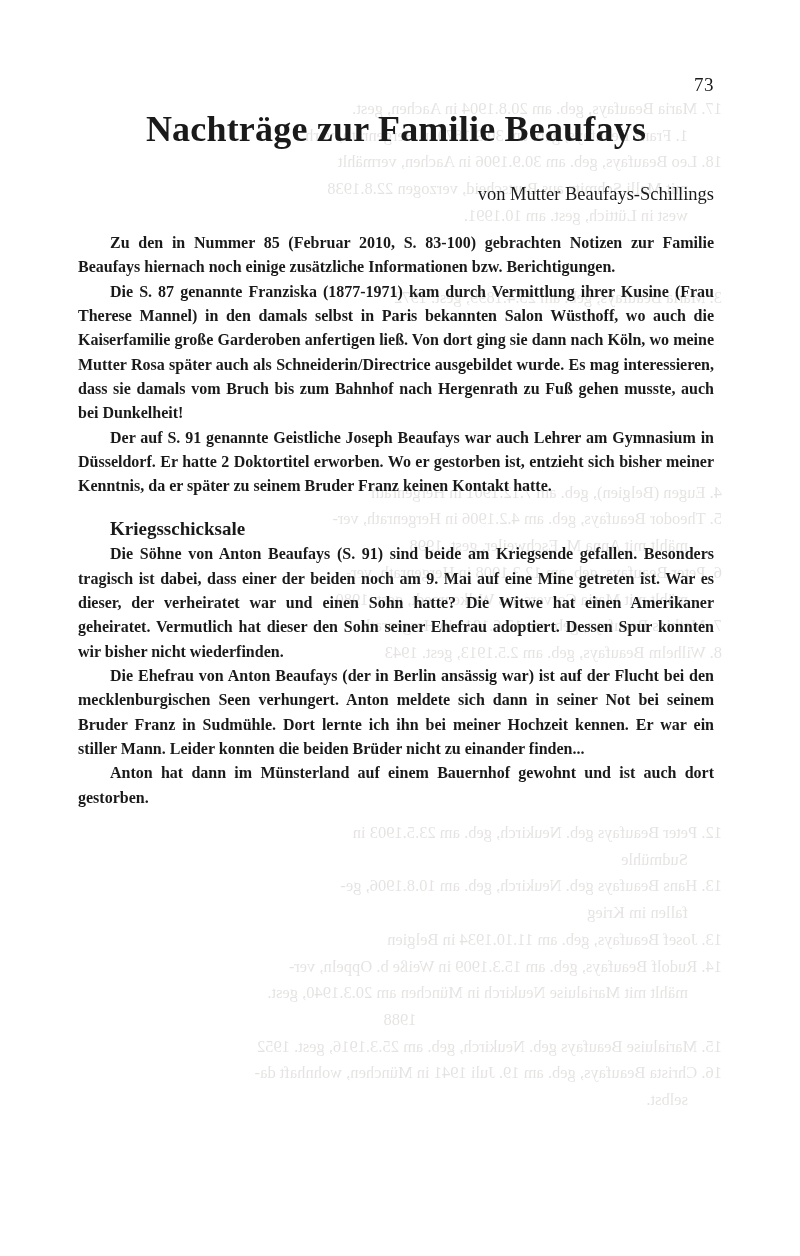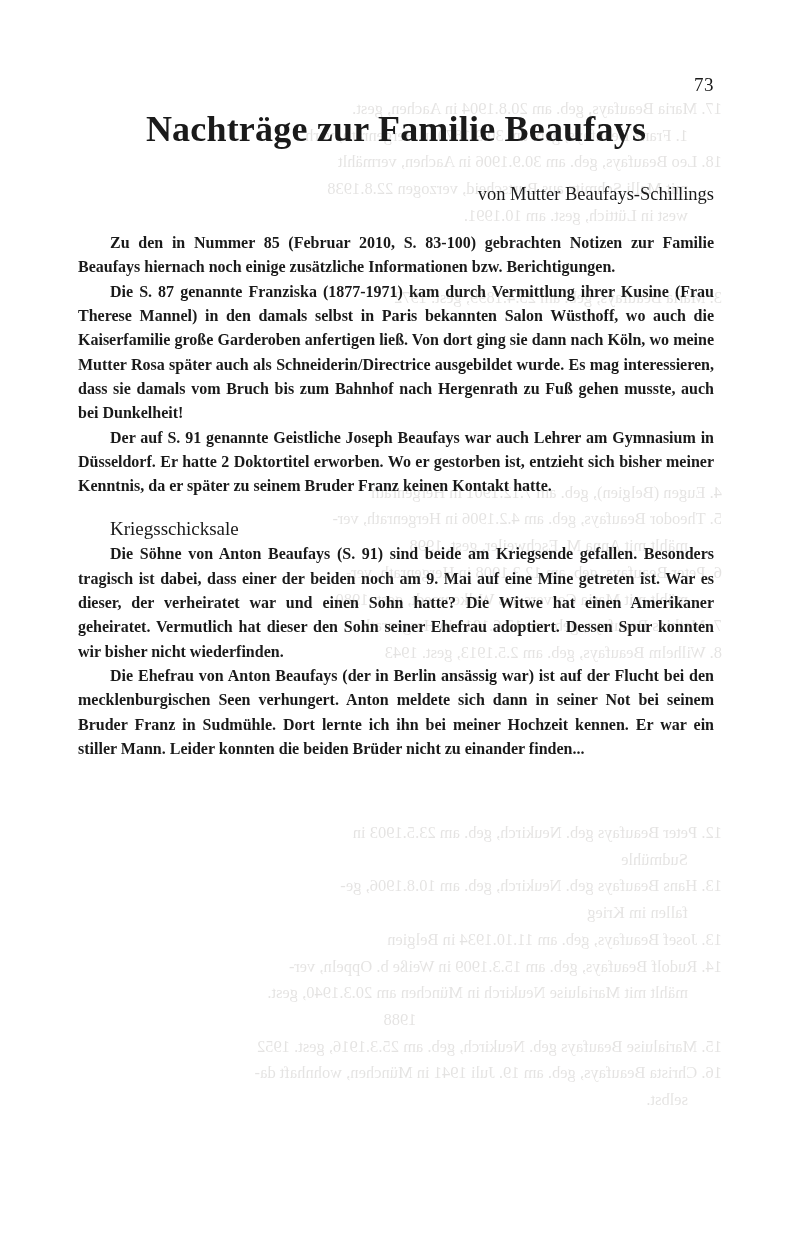"Kriegsschicksale" h2.section-head { font-weight: normal -> bold }
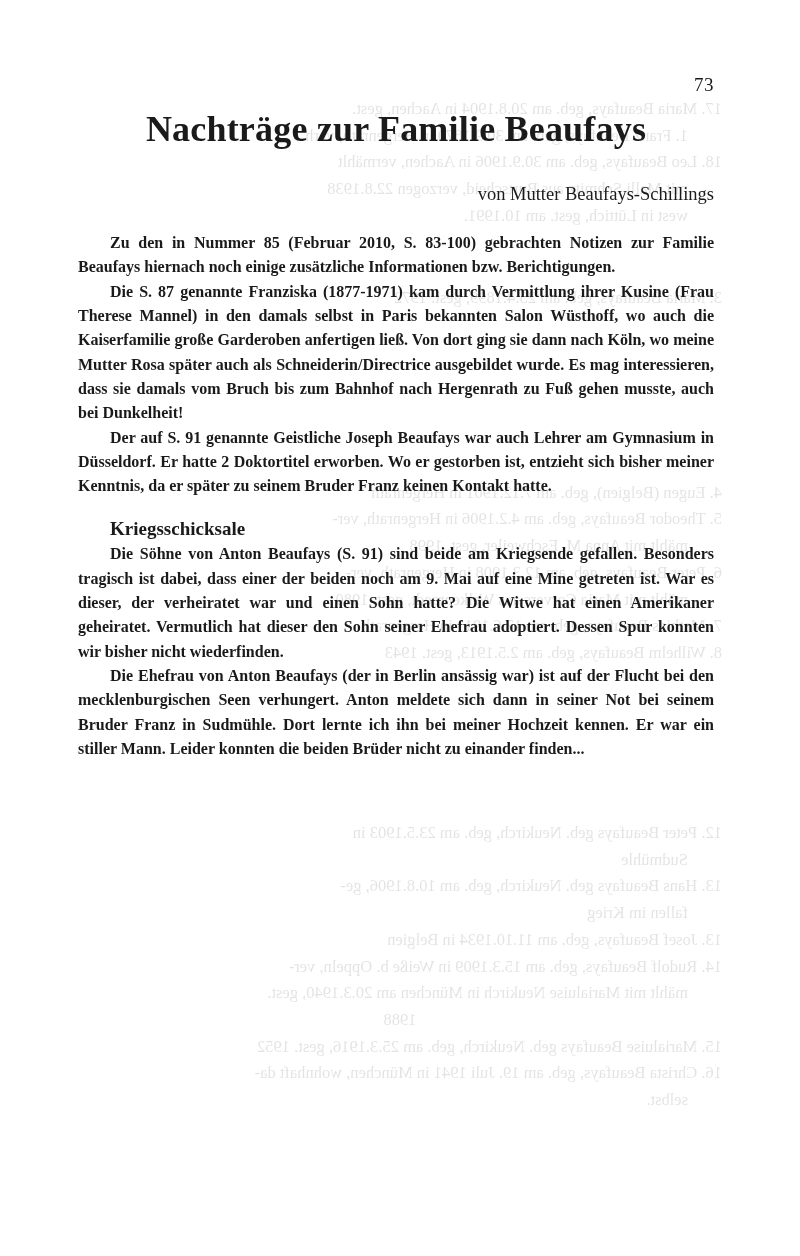"Anton hat dann im Münsterland" p.body-par { html: none -> <p>Anton hat dann im Münsterland auf einem Bauernhof gewohnt und ist auch dort gestorben.</p> }
